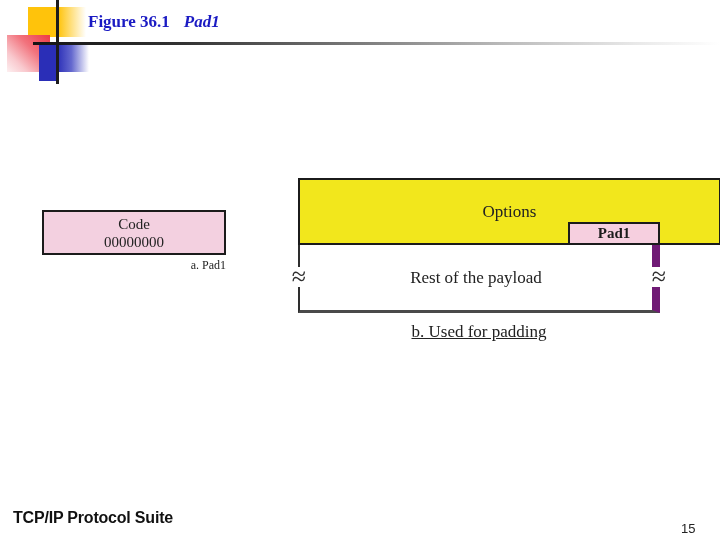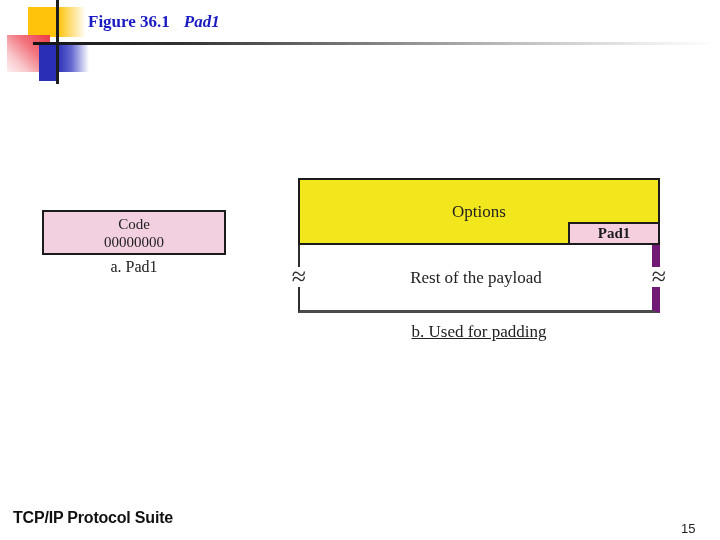"Options" .options-box { width: 362px -> 423px }
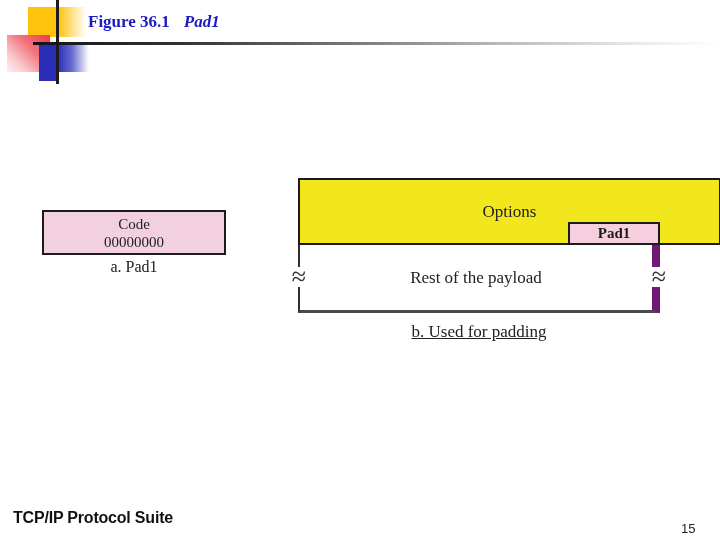"a. Pad1" .caption-a { font-size: 16px -> 12px; text-align: center -> right }
